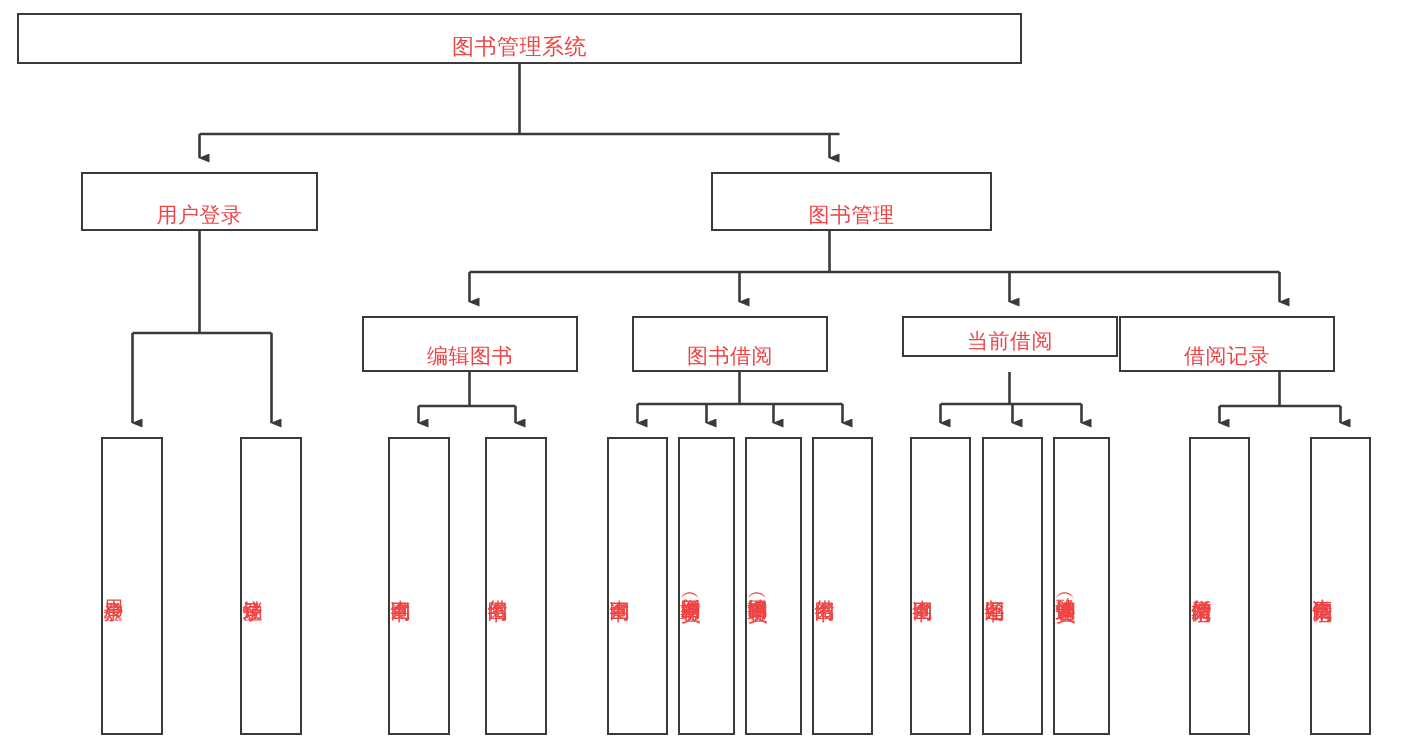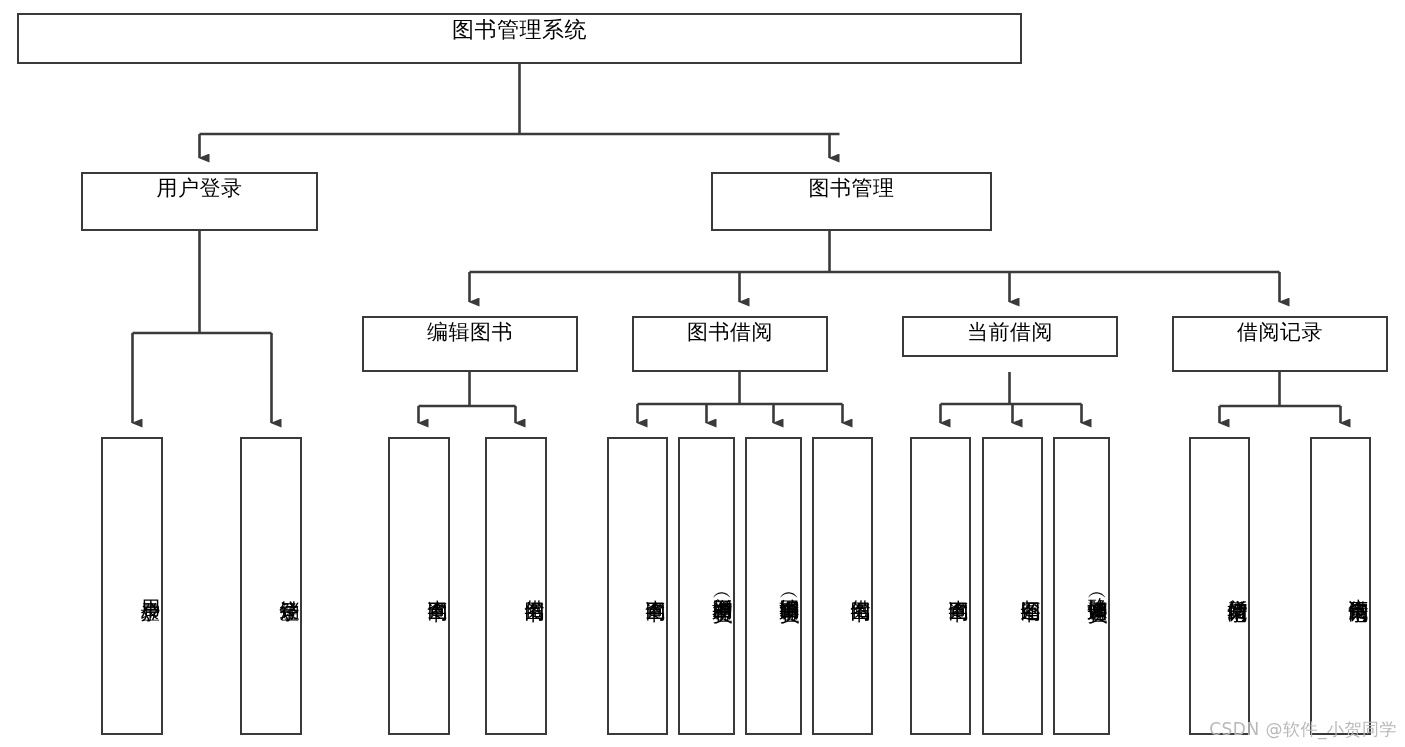"图书管理系统" .node { align-items: flex-start -> flex-end; color: #000000 -> #ef4444 }
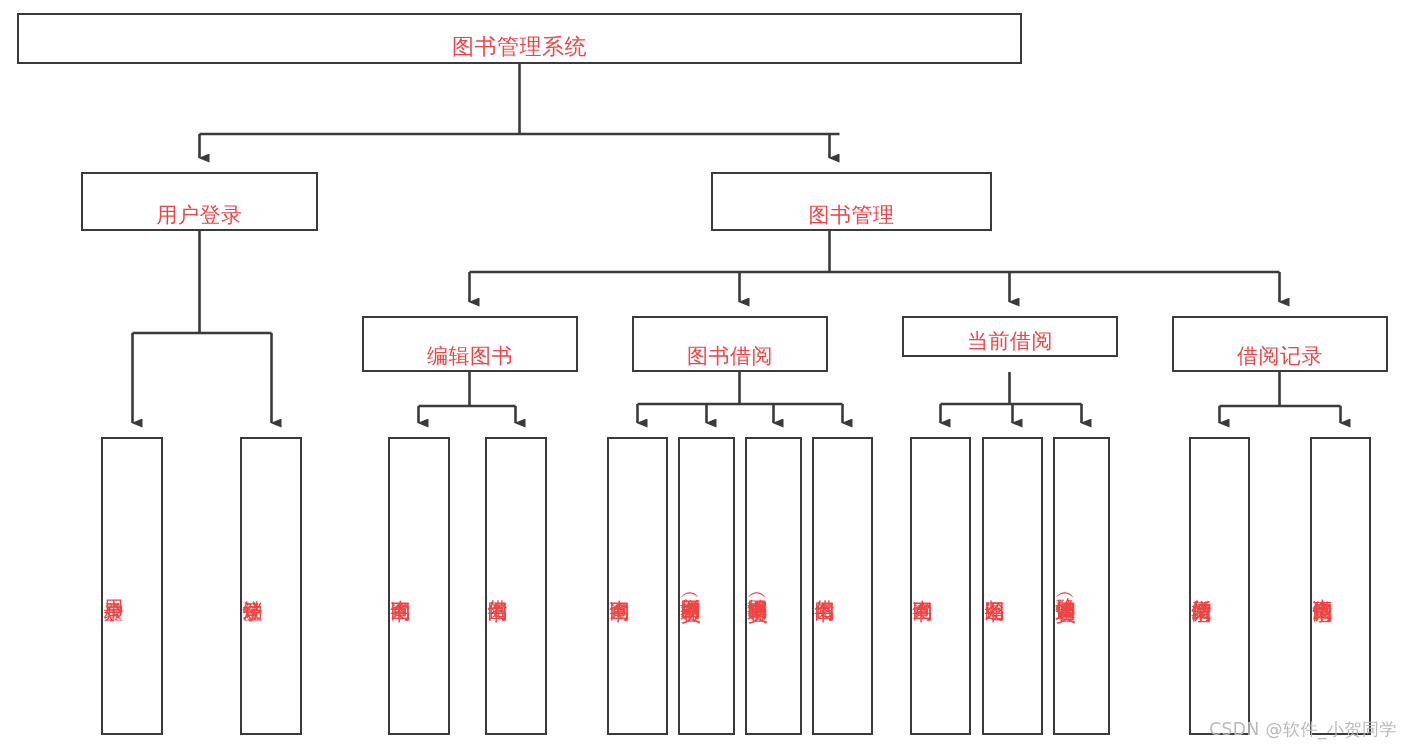"借阅记录" div.node { left: 1172px -> 1119px }
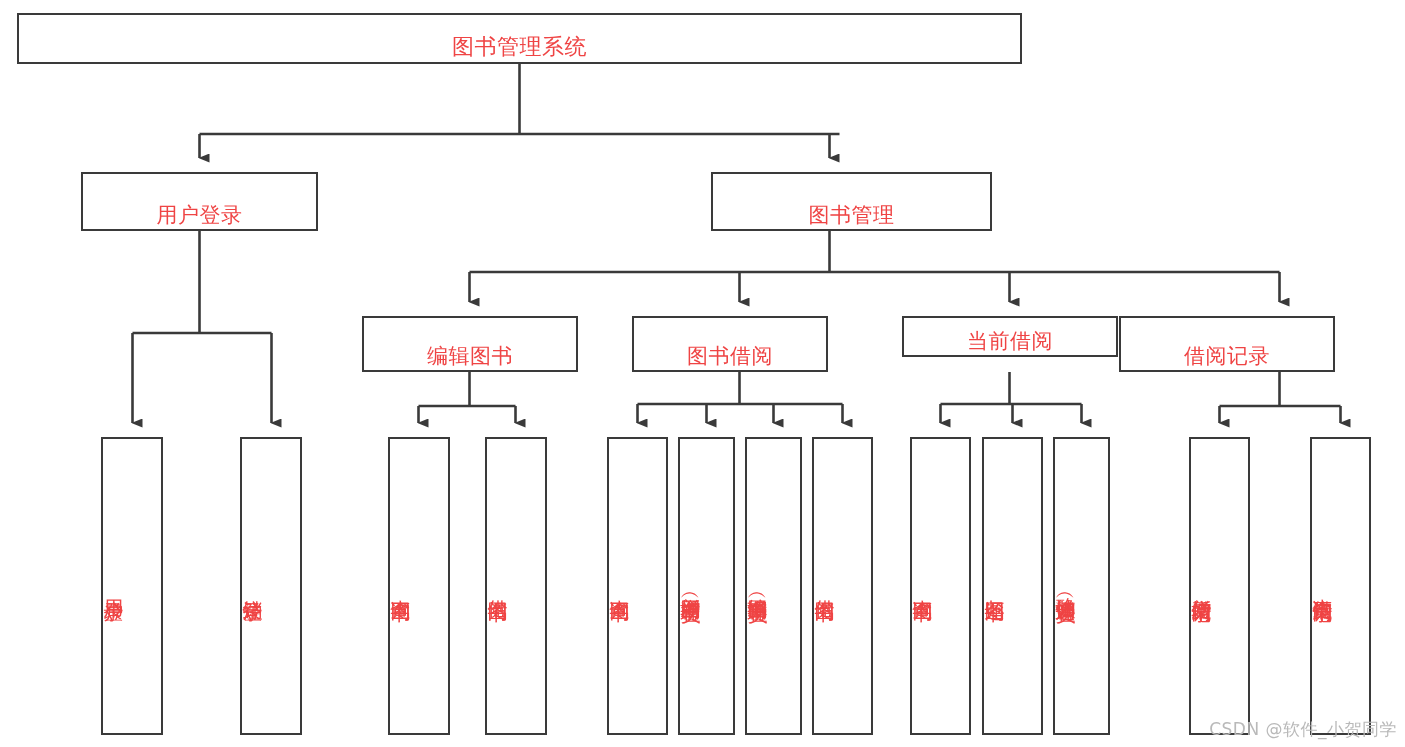"CSDN @软件_小贺同学" div { html: <div>CSDN @软件_小贺同学</div> -> none }
